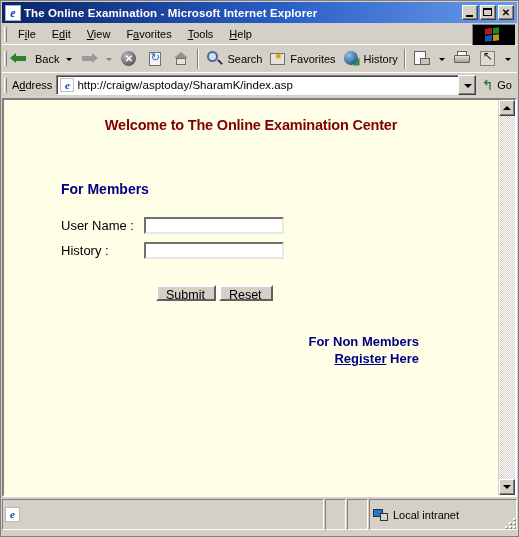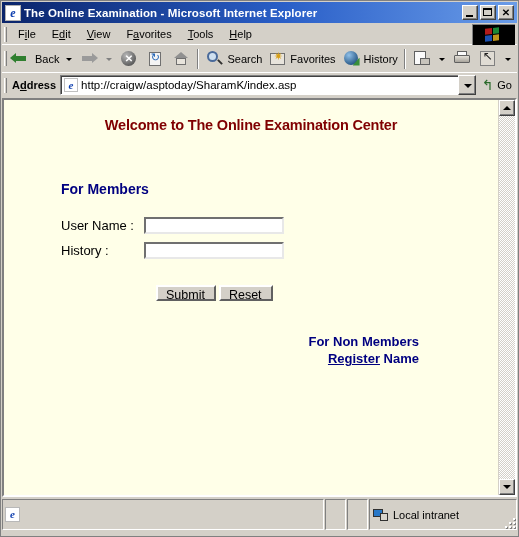"Address" .addr-label { font-weight: bold -> none }
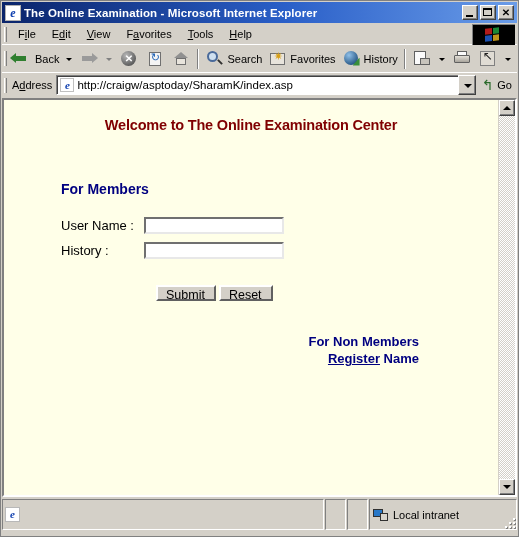"Name" span { text: Name -> Here }
